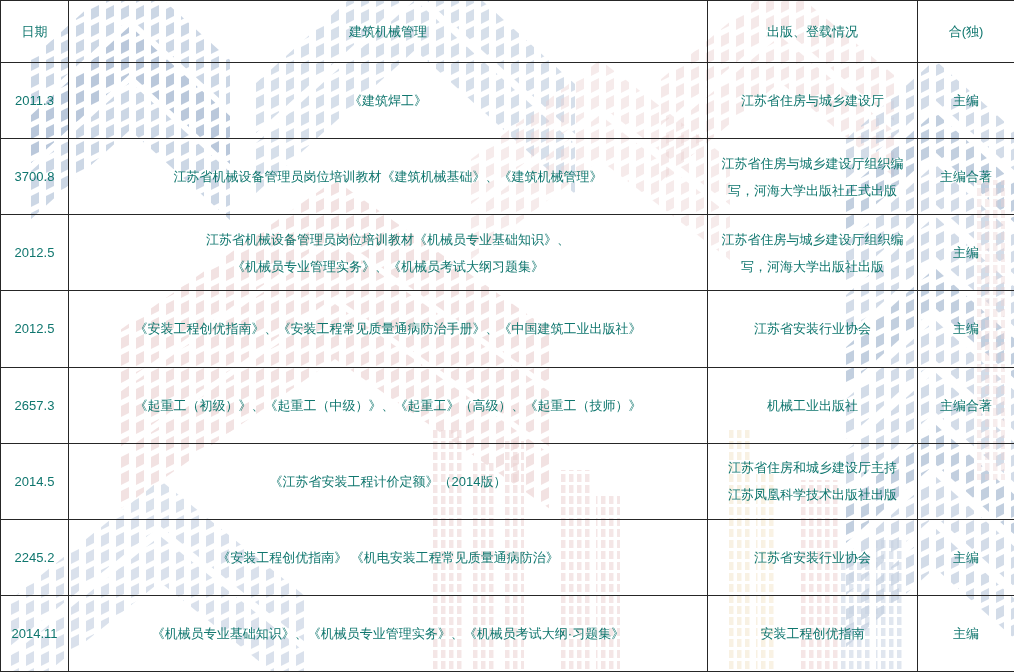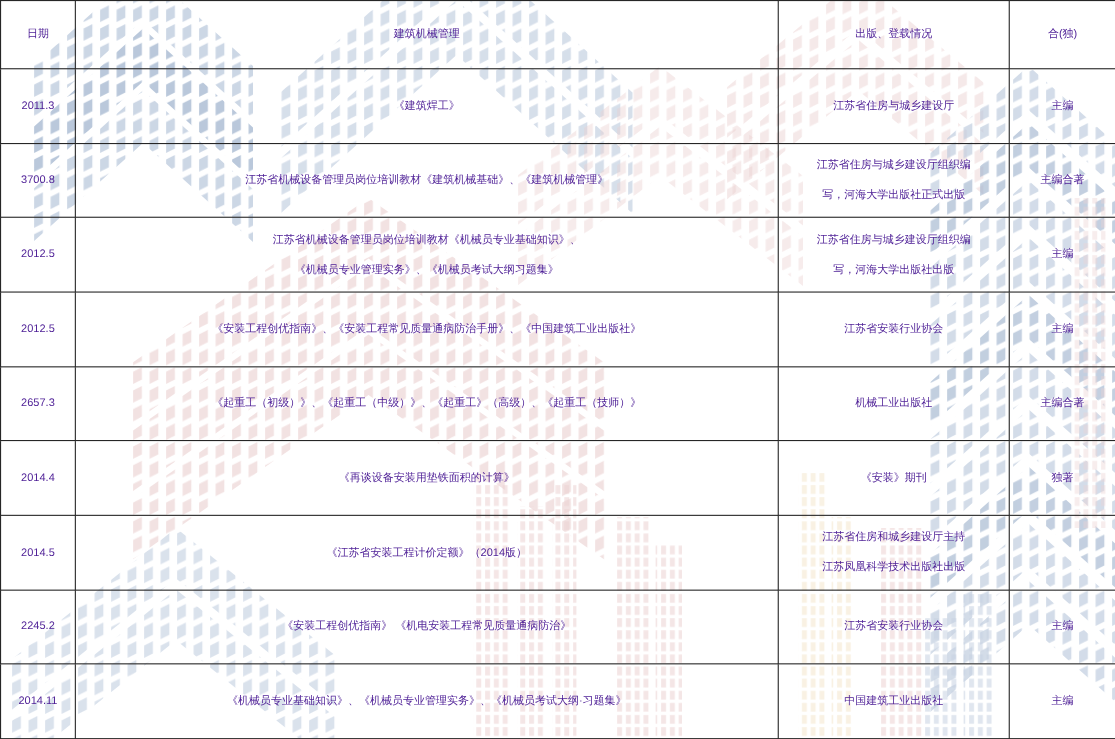"日期" .pubs th,.pubs td { color: #4c1d95 -> #0f766e; font-size: 10px -> 13px }
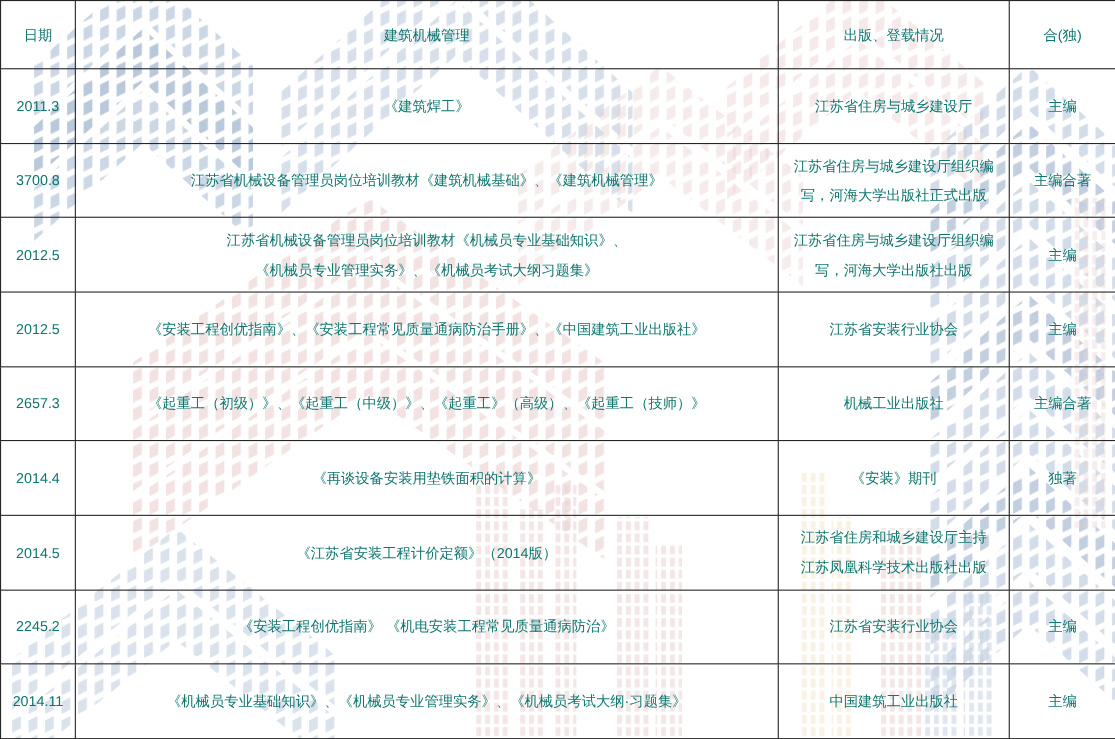"2014.4" tr { html: <tr> <td>2014.4</td> <td>《再谈设备安装用垫铁面积的计算》</td> <td>《安装》期刊</td> <td>独著</td> </tr> -> none }
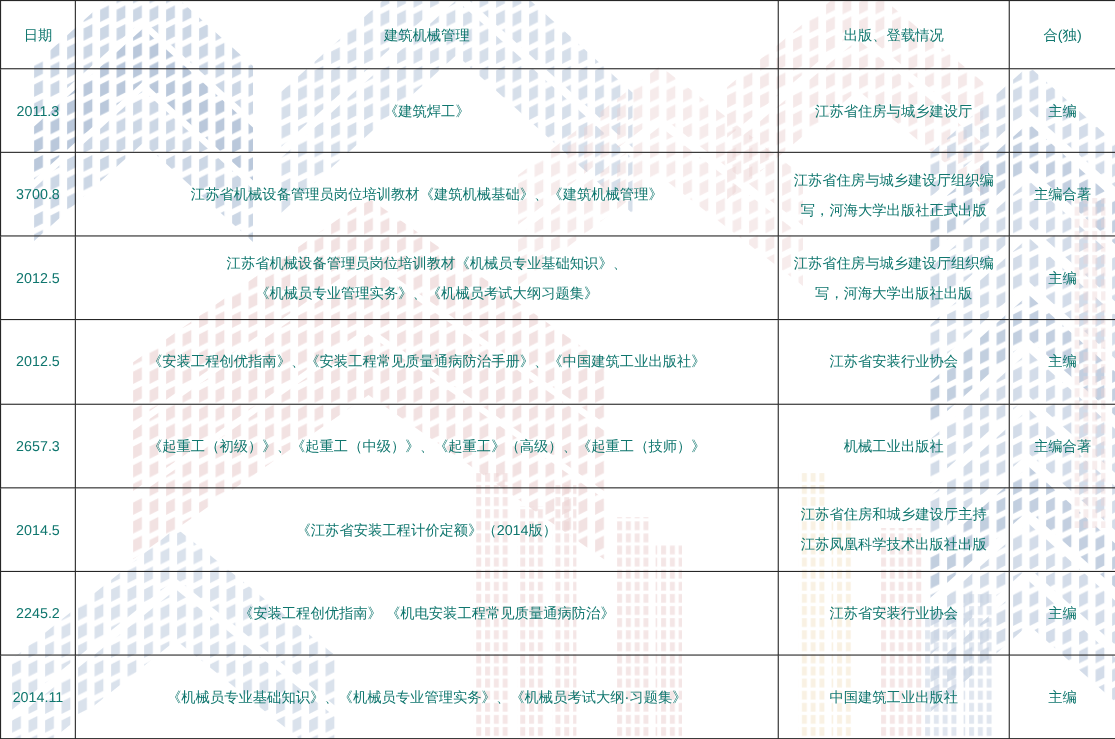"中国建筑工业出版社" td { text: 中国建筑工业出版社 -> 安装工程创优指南 }
